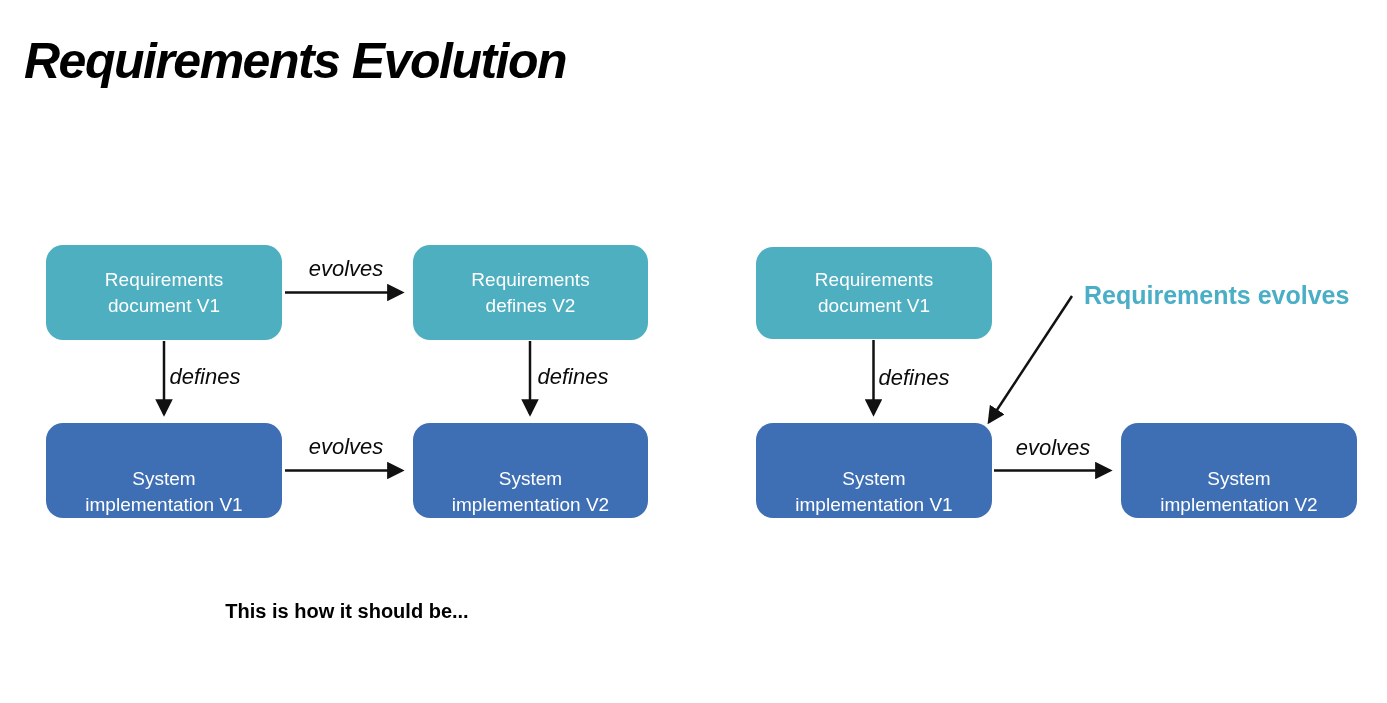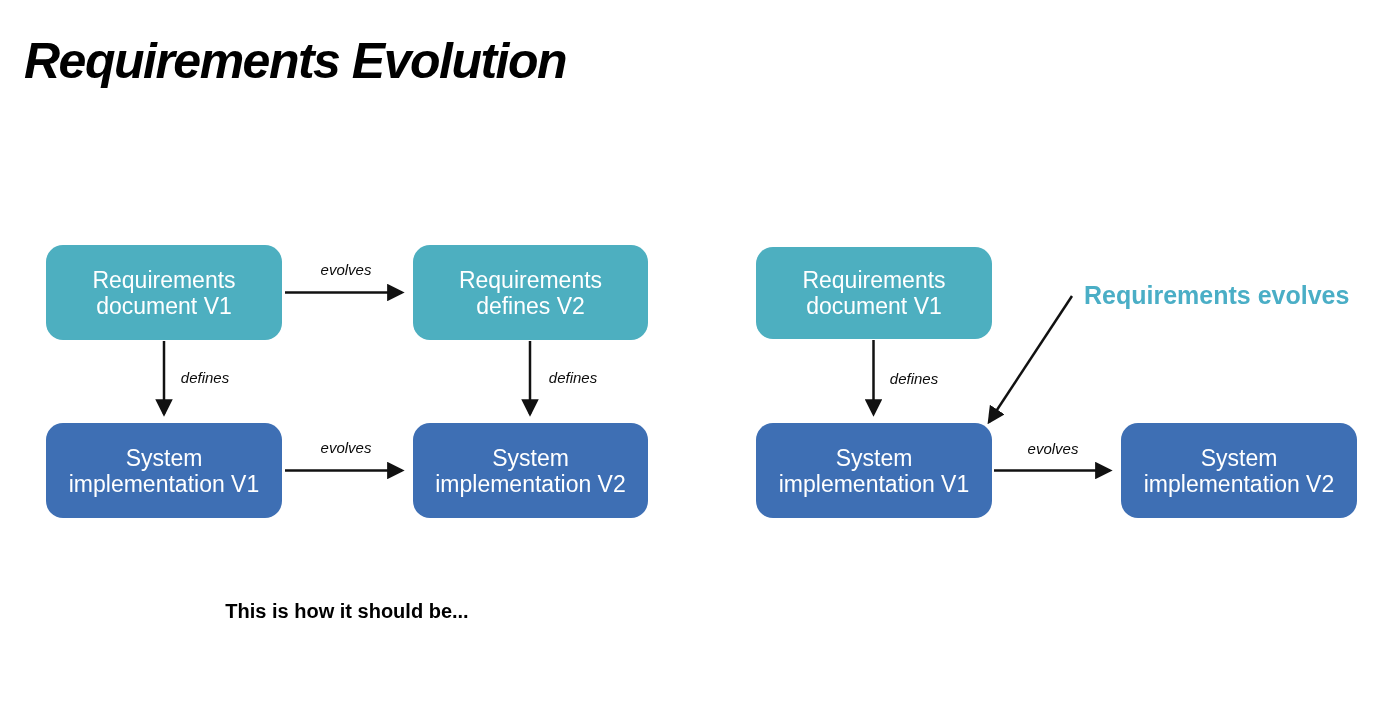"Requirements" .node { font-size: 23px -> 19px }
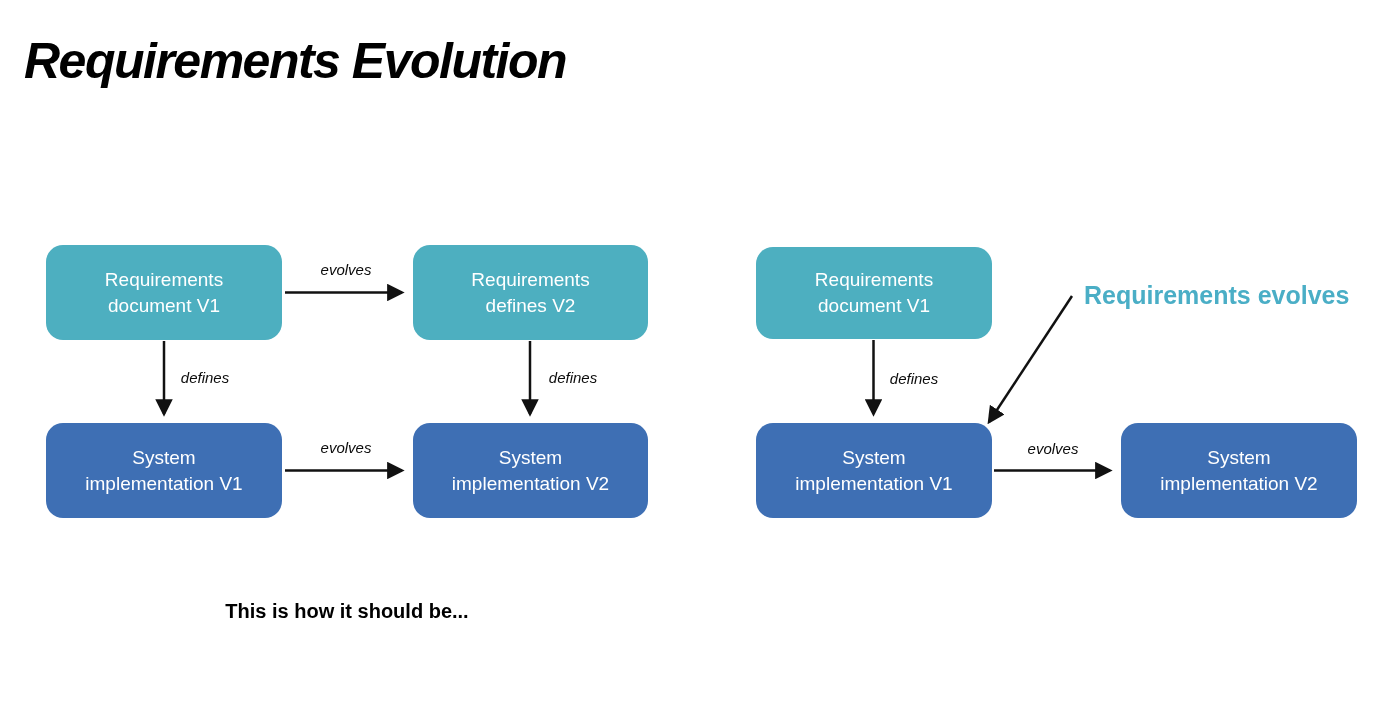"evolves" .edge-label { font-size: 15px -> 22px }
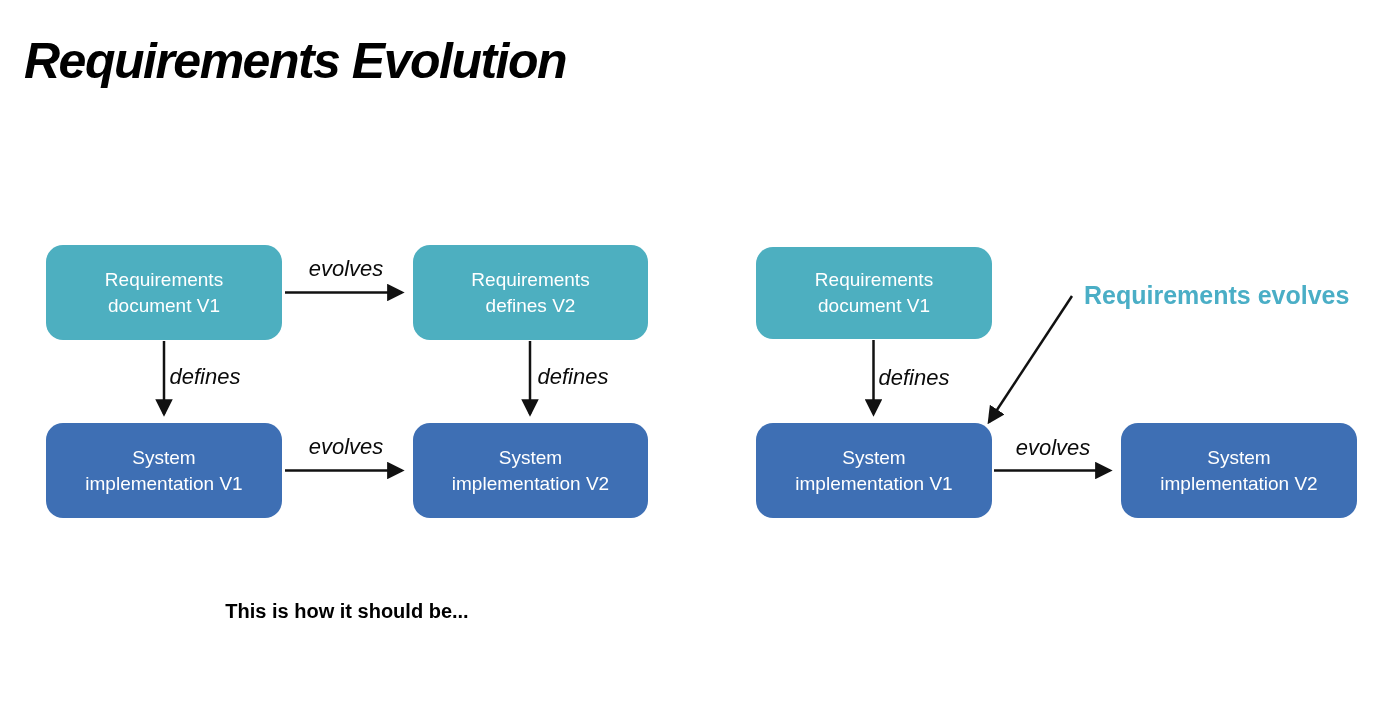"System" .node.blue { justify-content: none -> flex-end }
